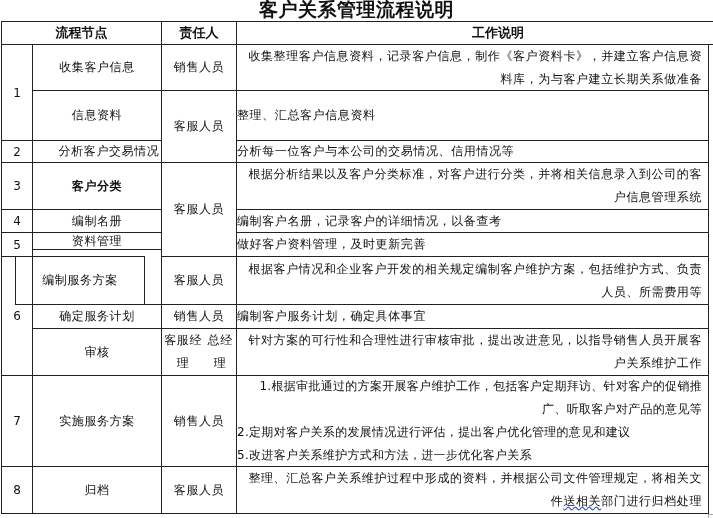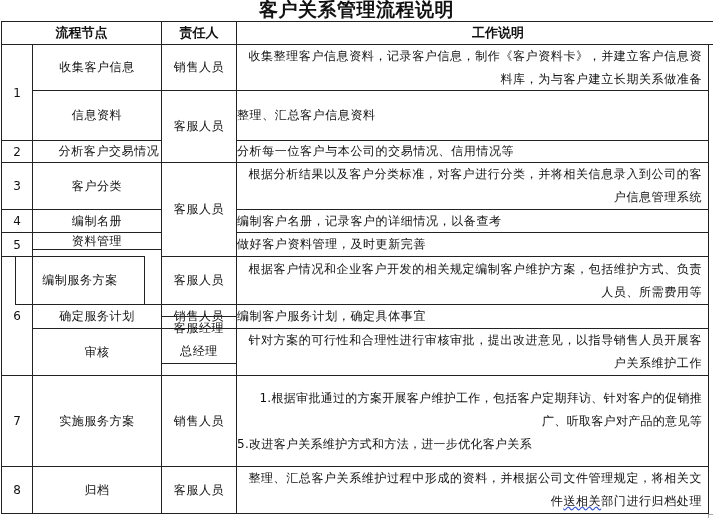"客户分类" div.cell { font-weight: none -> bold }
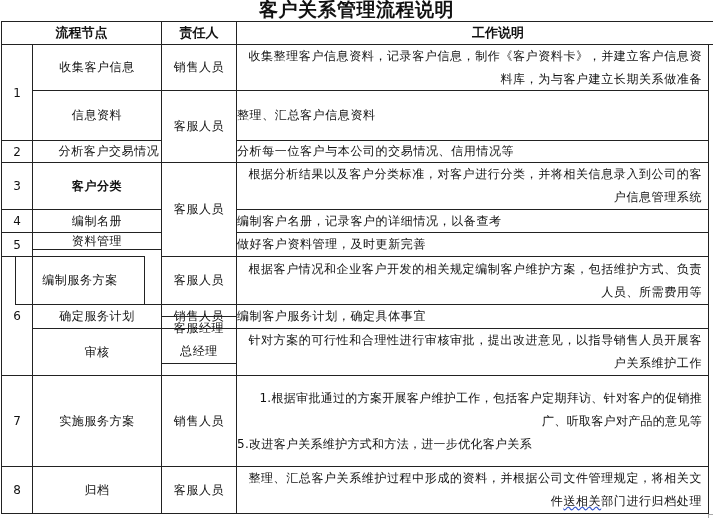"客服经理" div.cell { flex-direction: column -> row; top: 316px -> 328px }
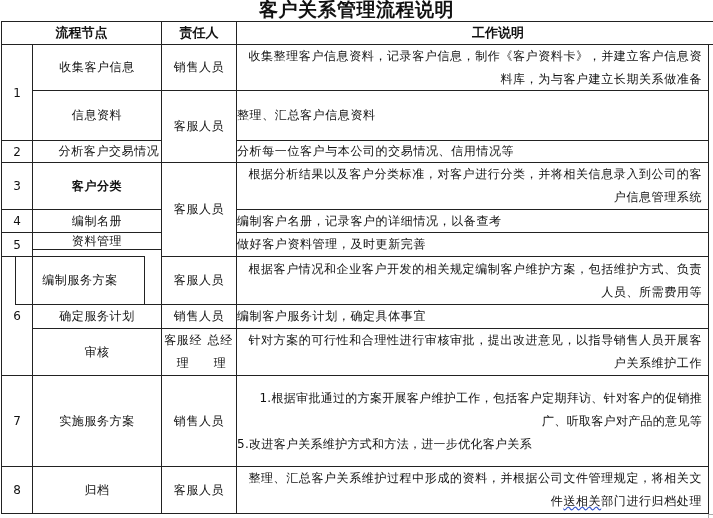"2.定期对客户关系的发展情况进行评估，提出客户优化管理的意见和建议" div { html: none -> <div>2.定期对客户关系的发展情况进行评估，提出客户优化管理的意见和建议</div> }
